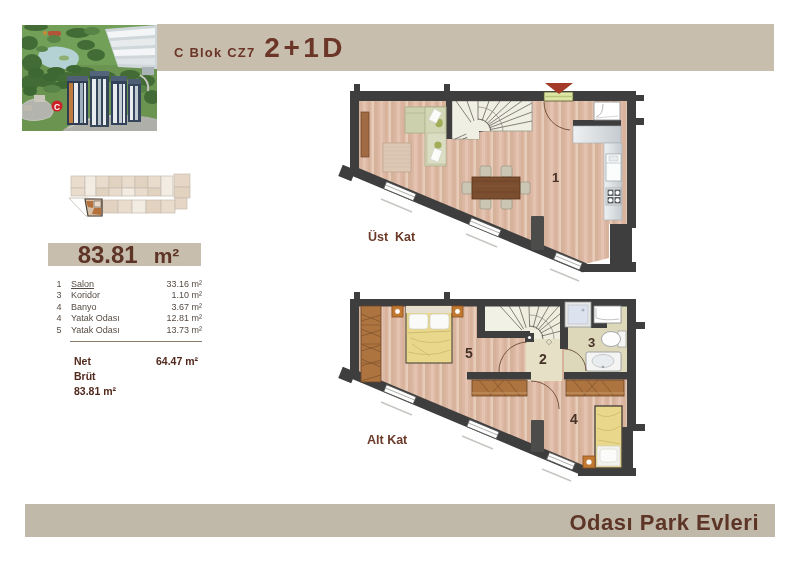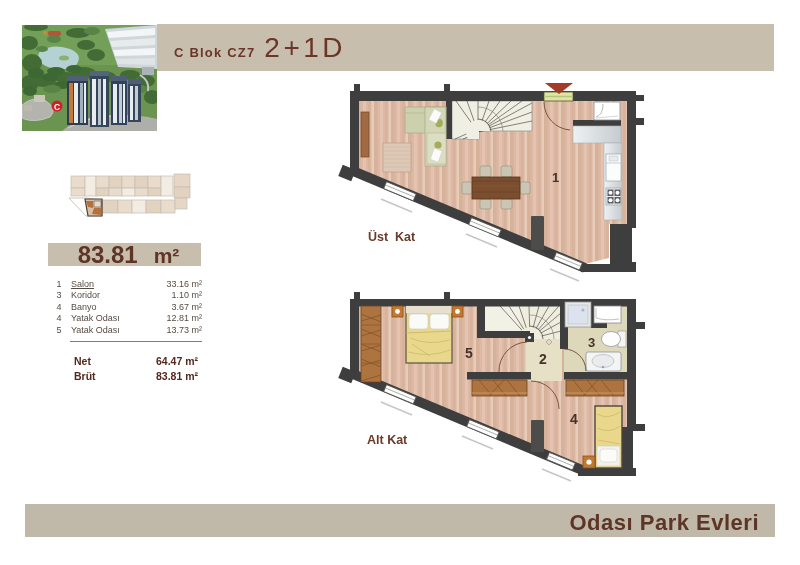"2+1D" span { font-weight: normal -> bold }
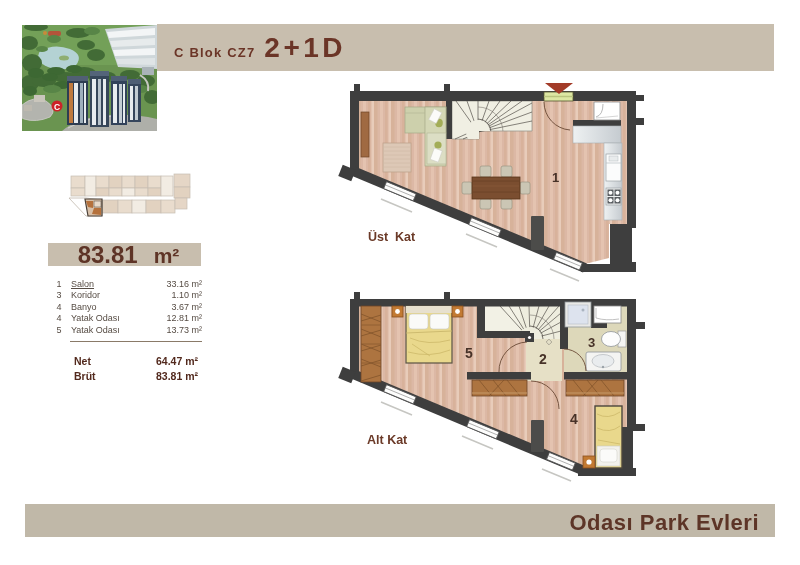"Brüt" div { flex-direction: none -> column }
